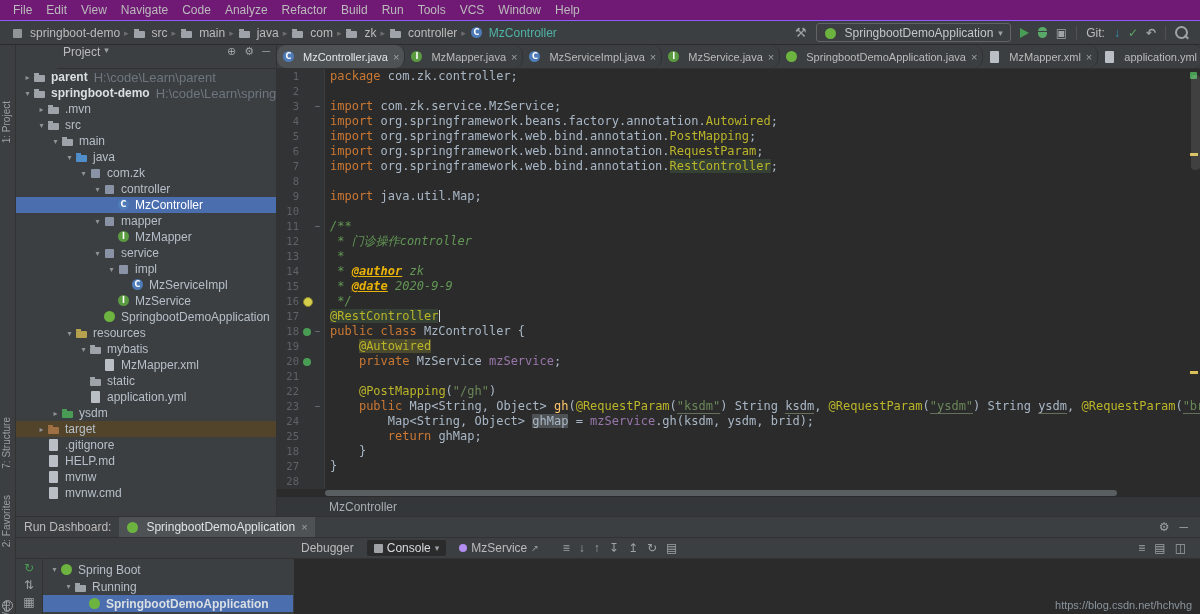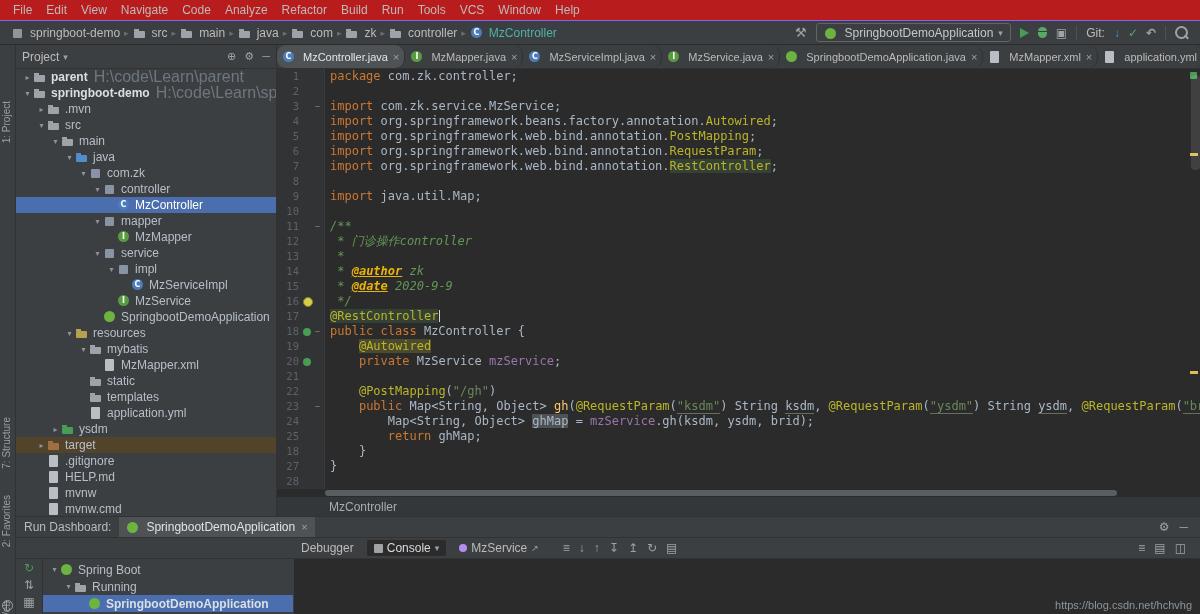"File" .menubar { background: #b91c1c -> #701a75 }
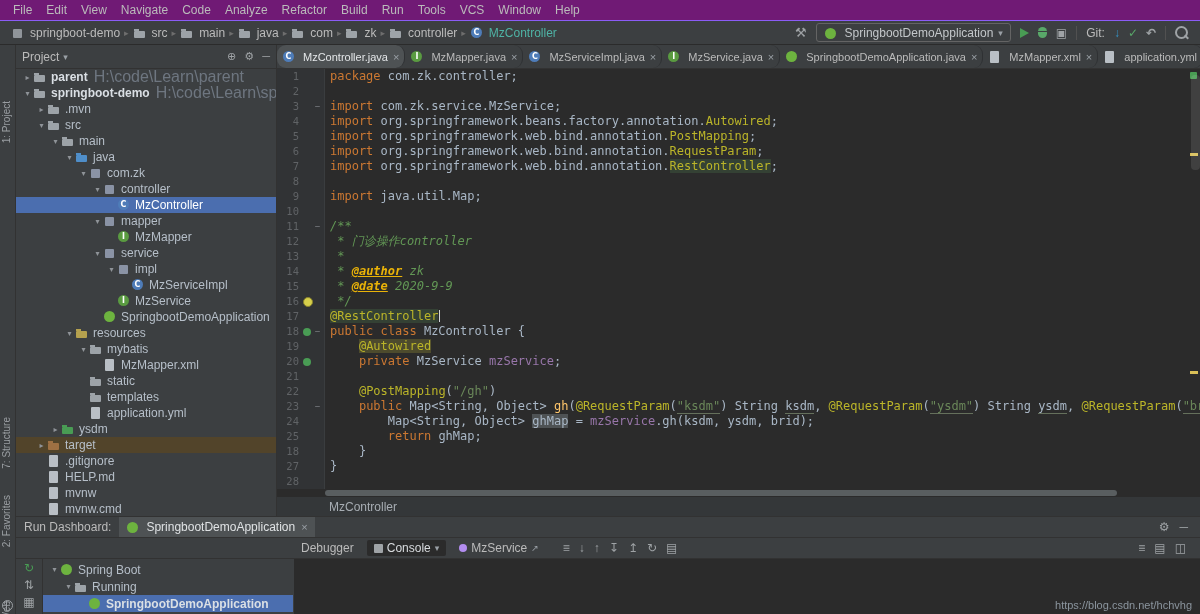"Project" .pp-head { align-items: center -> flex-start; margin-left: none -> 41px }
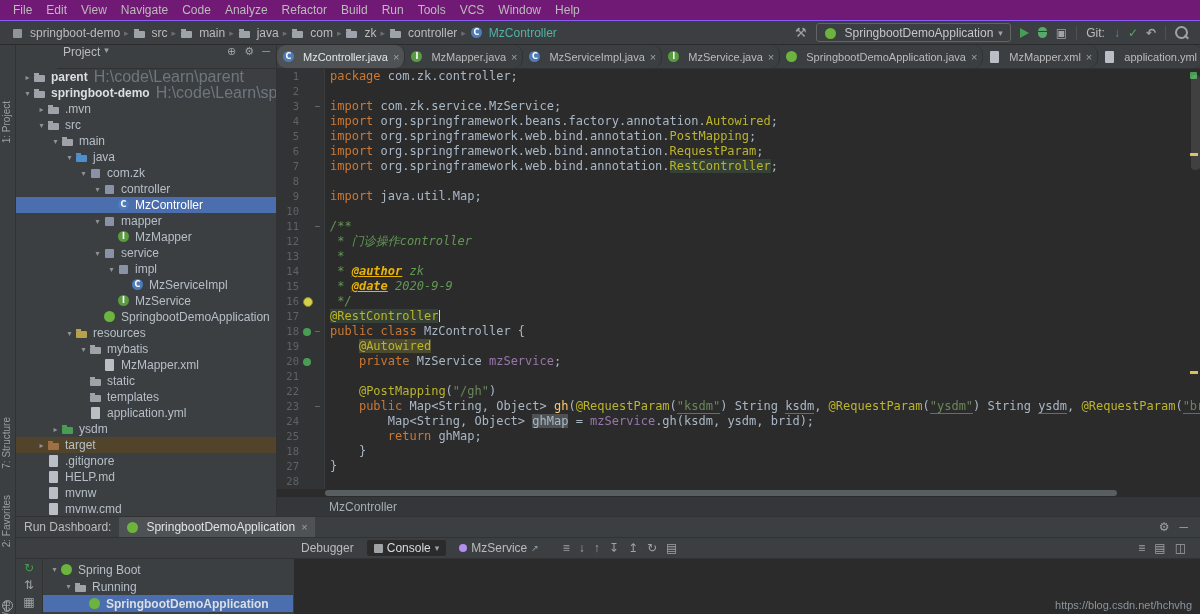"H:\code\Learn\parent" .tpath { font-size: 16px -> 13px }
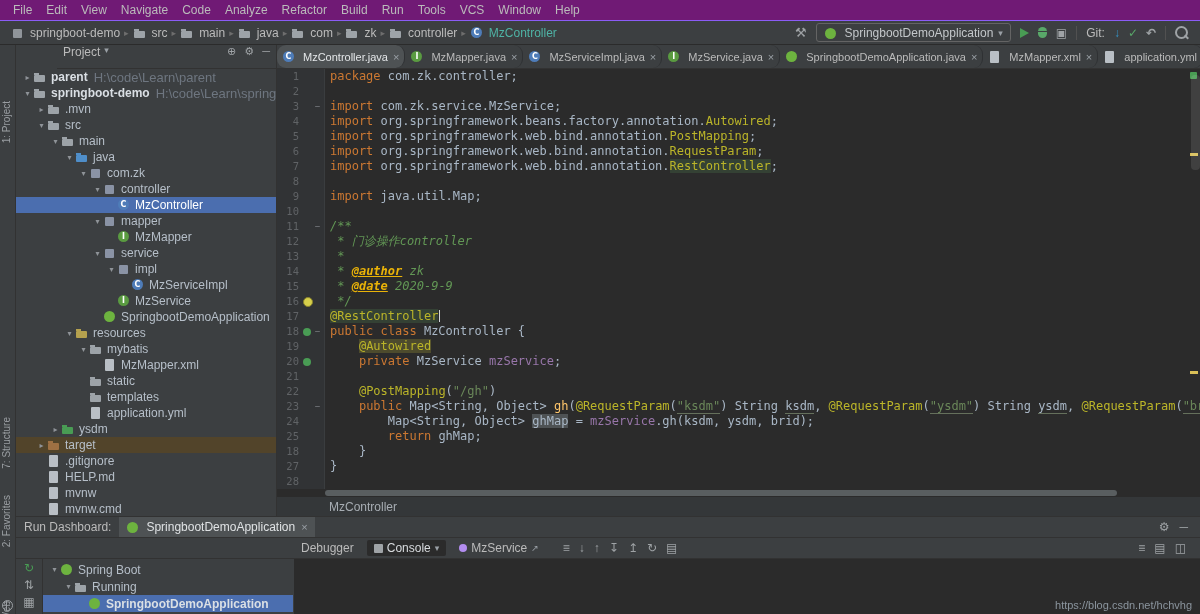"templates" div.trow { html: <div> <span></span> <span></span> <span>templates</span> </div> -> none }
